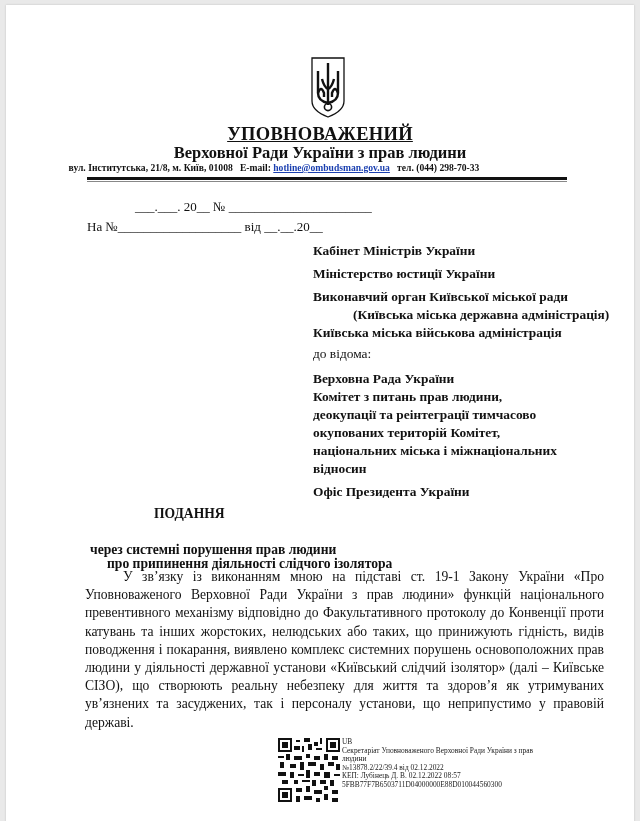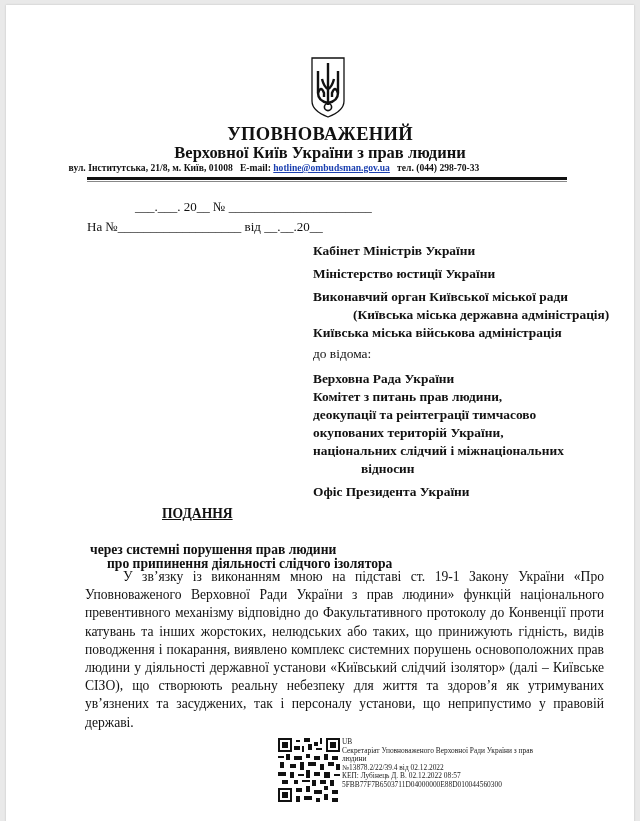"УПОВНОВАЖЕНИЙ" .title1 { text-decoration: none -> underline }
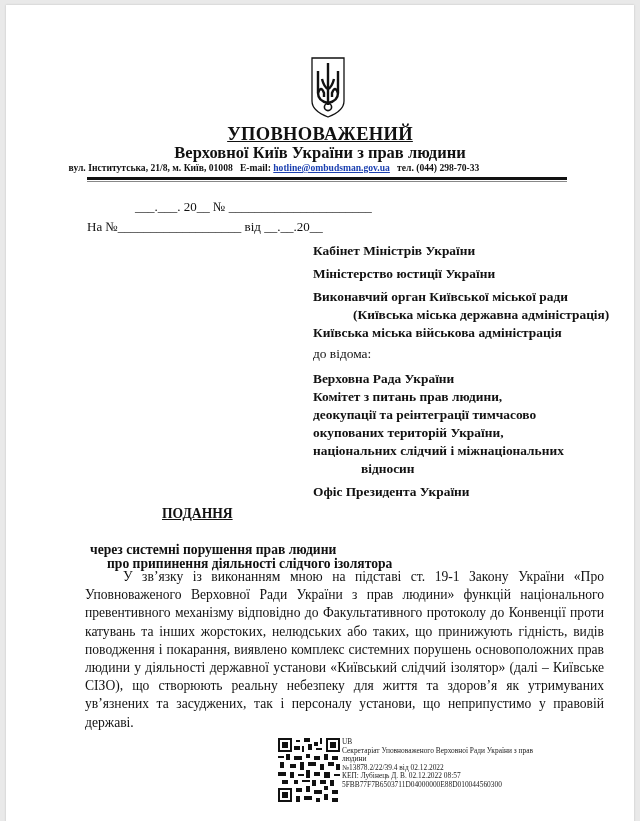"Верховної Київ України з прав" div.title2 { text: Київ -> Ради }
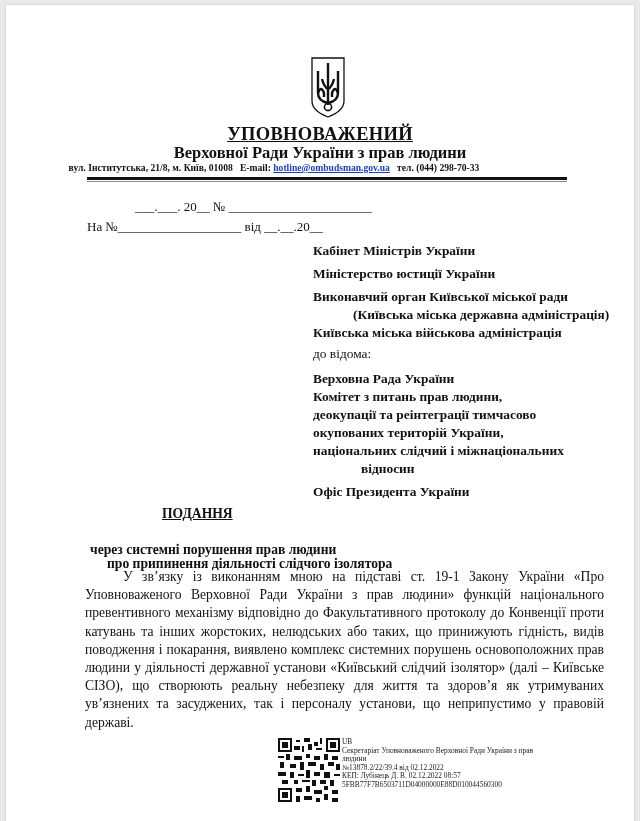"окупованих територій України," div.abs { text: України -> Комітет }
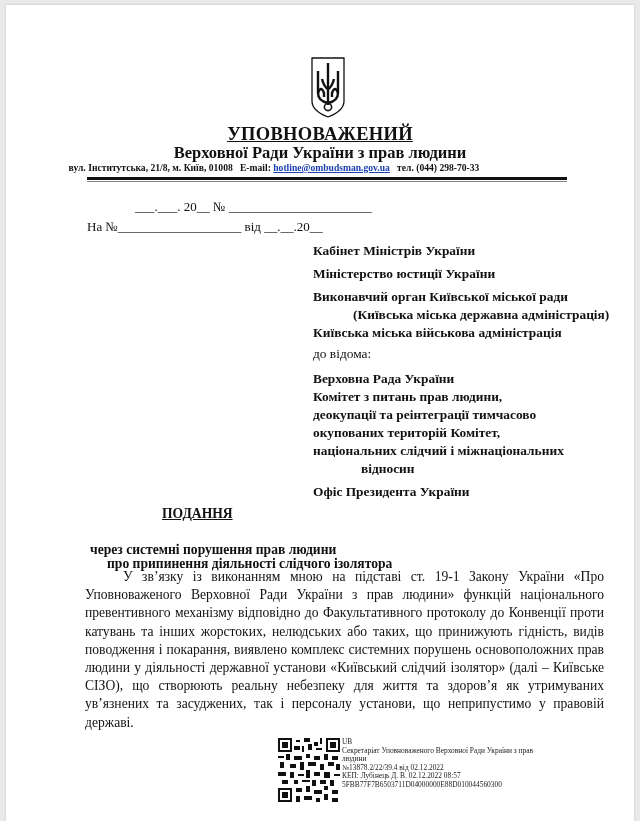"національних слідчий і міжнаціональних" div.abs { text: слідчий -> міська }
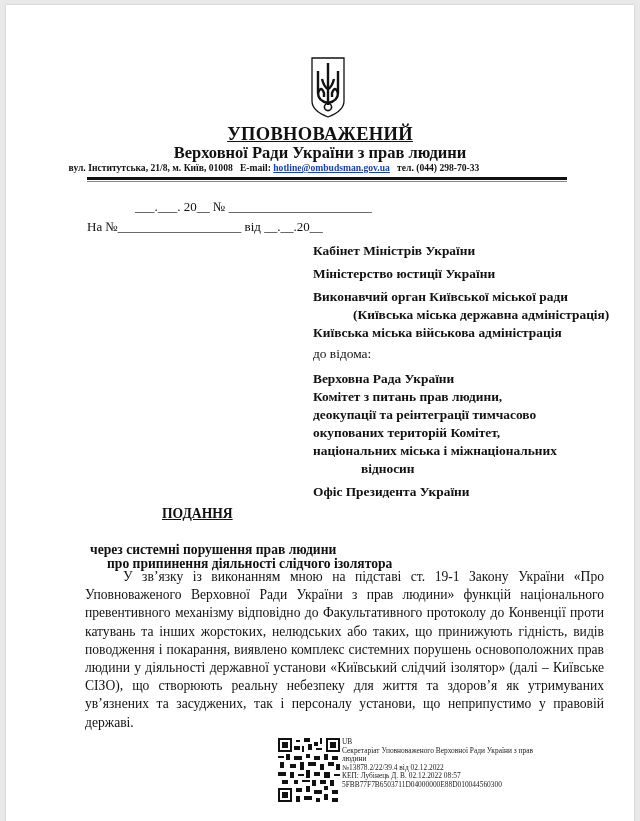"відносин" div.abs { margin-left: 48px -> none }
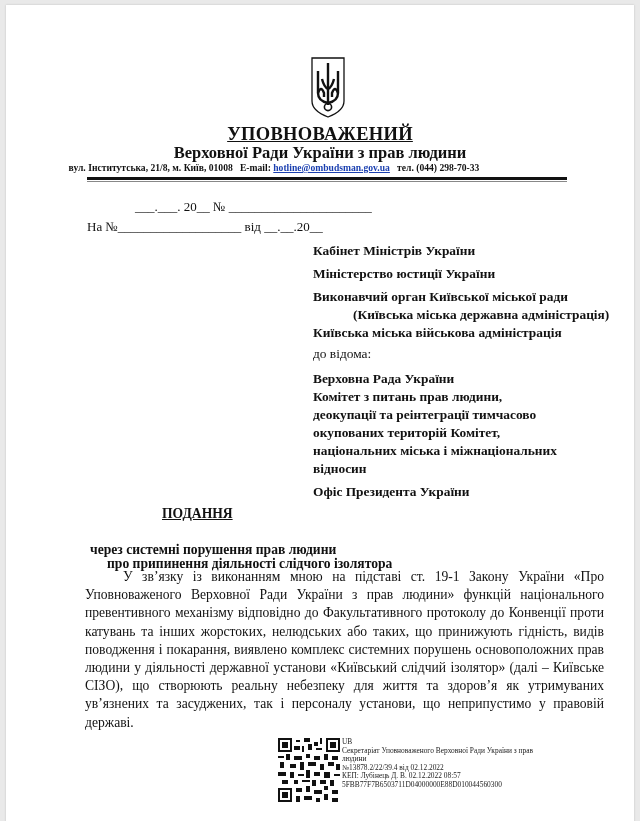"ПОДАННЯ" div.abs { left: 162px -> 154px; text-decoration: underline -> none }
